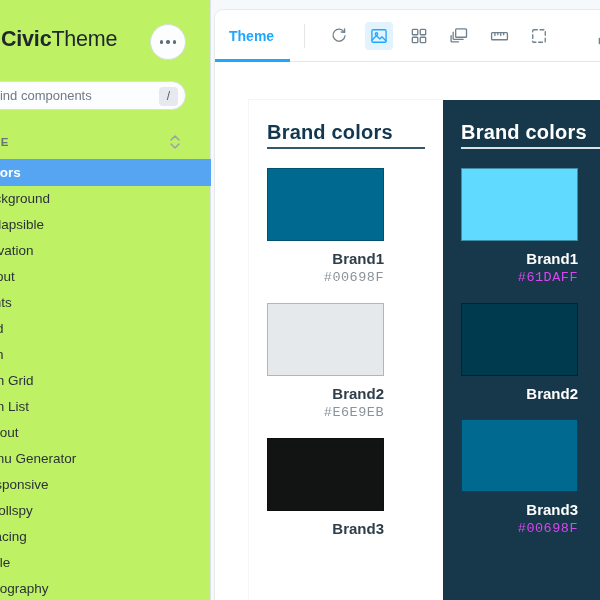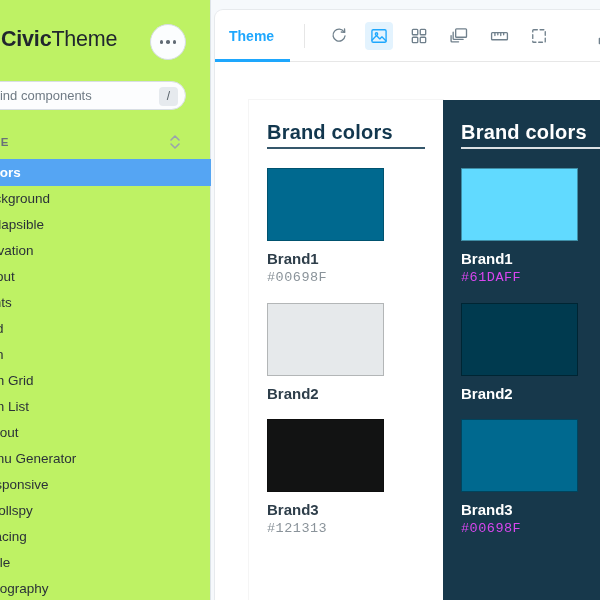"Brand1" .color-card { text-align: left -> right }
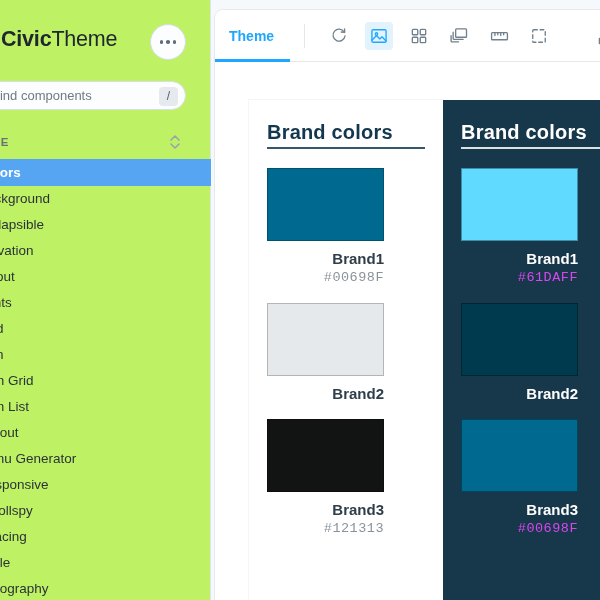"#E6E9EB" div.swatch-hex { html: none -> <div>#E6E9EB</div> }
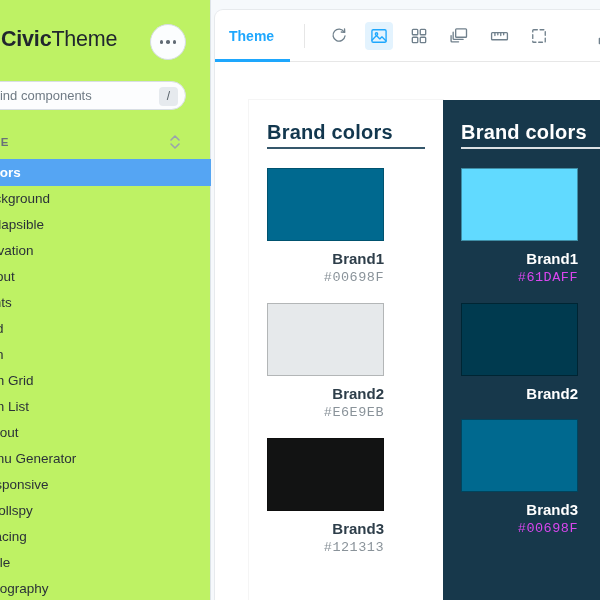"#121313" div.swatch-hex { html: <div>#121313</div> -> none }
